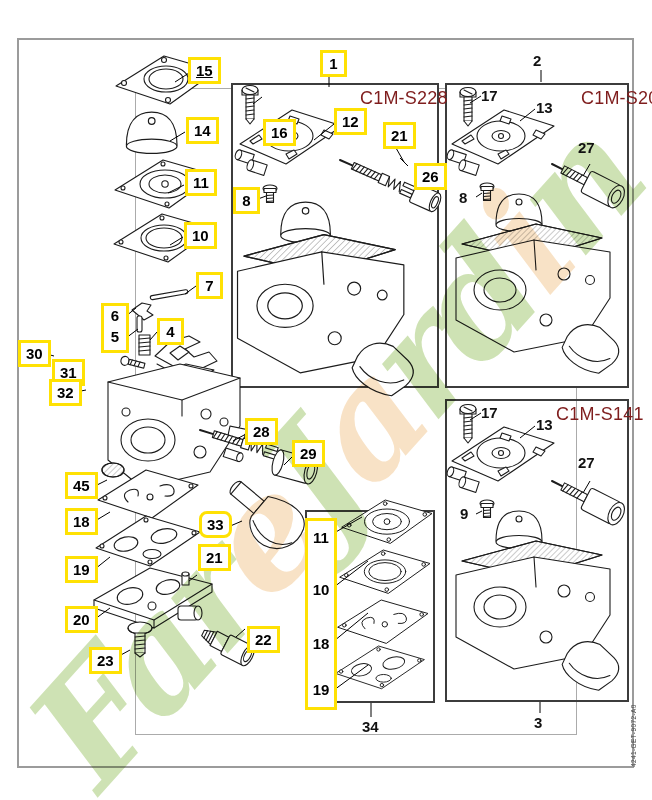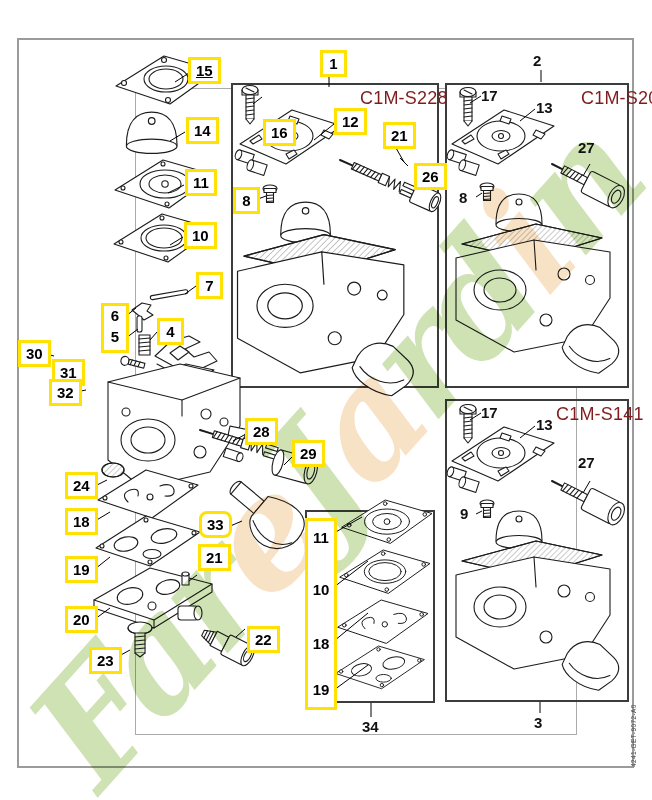"24" div.ylabel { text: 24 -> 45 }
